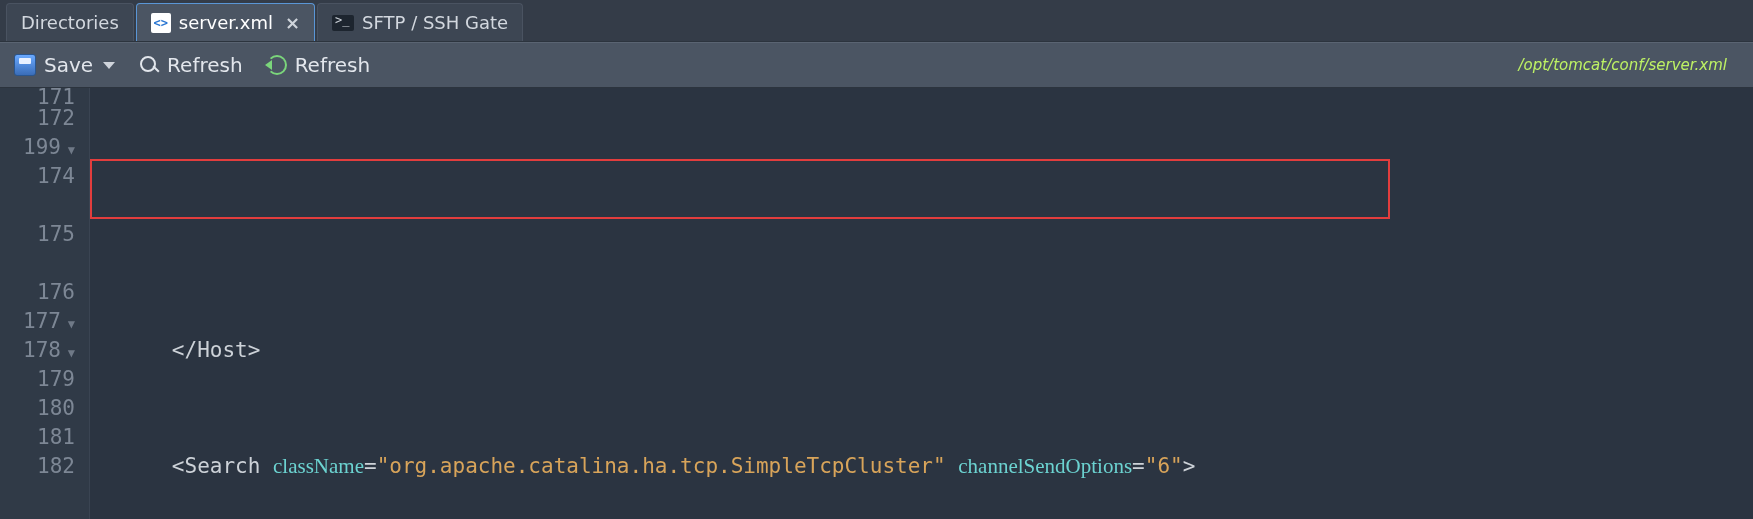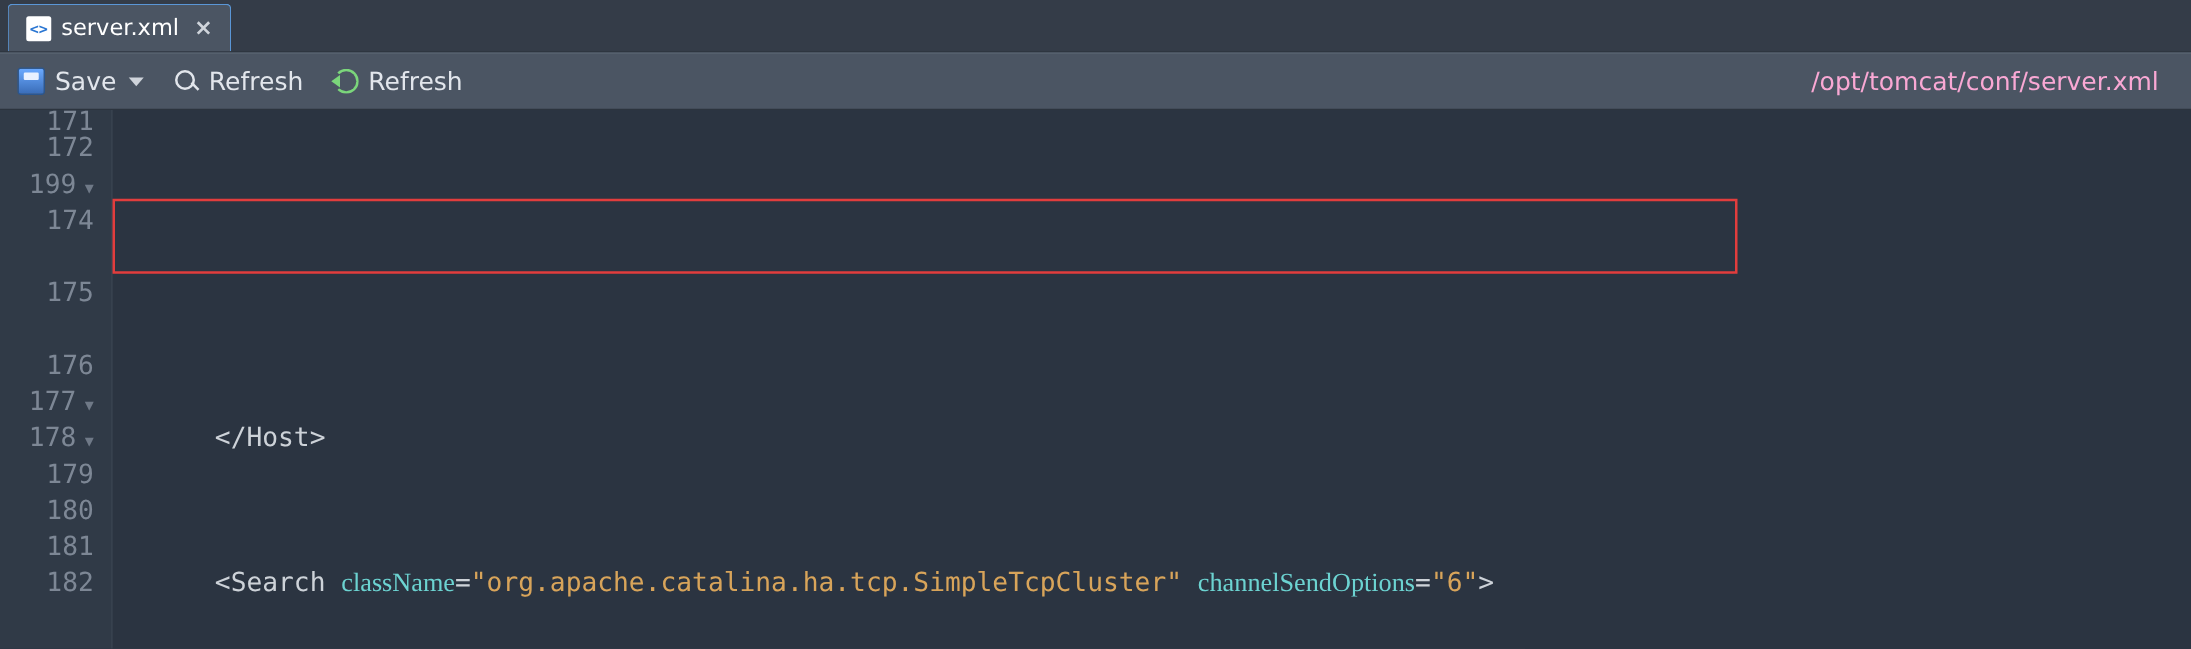"Directories" div.tab { html: none -> <div> <span>Directories</span> </div> }
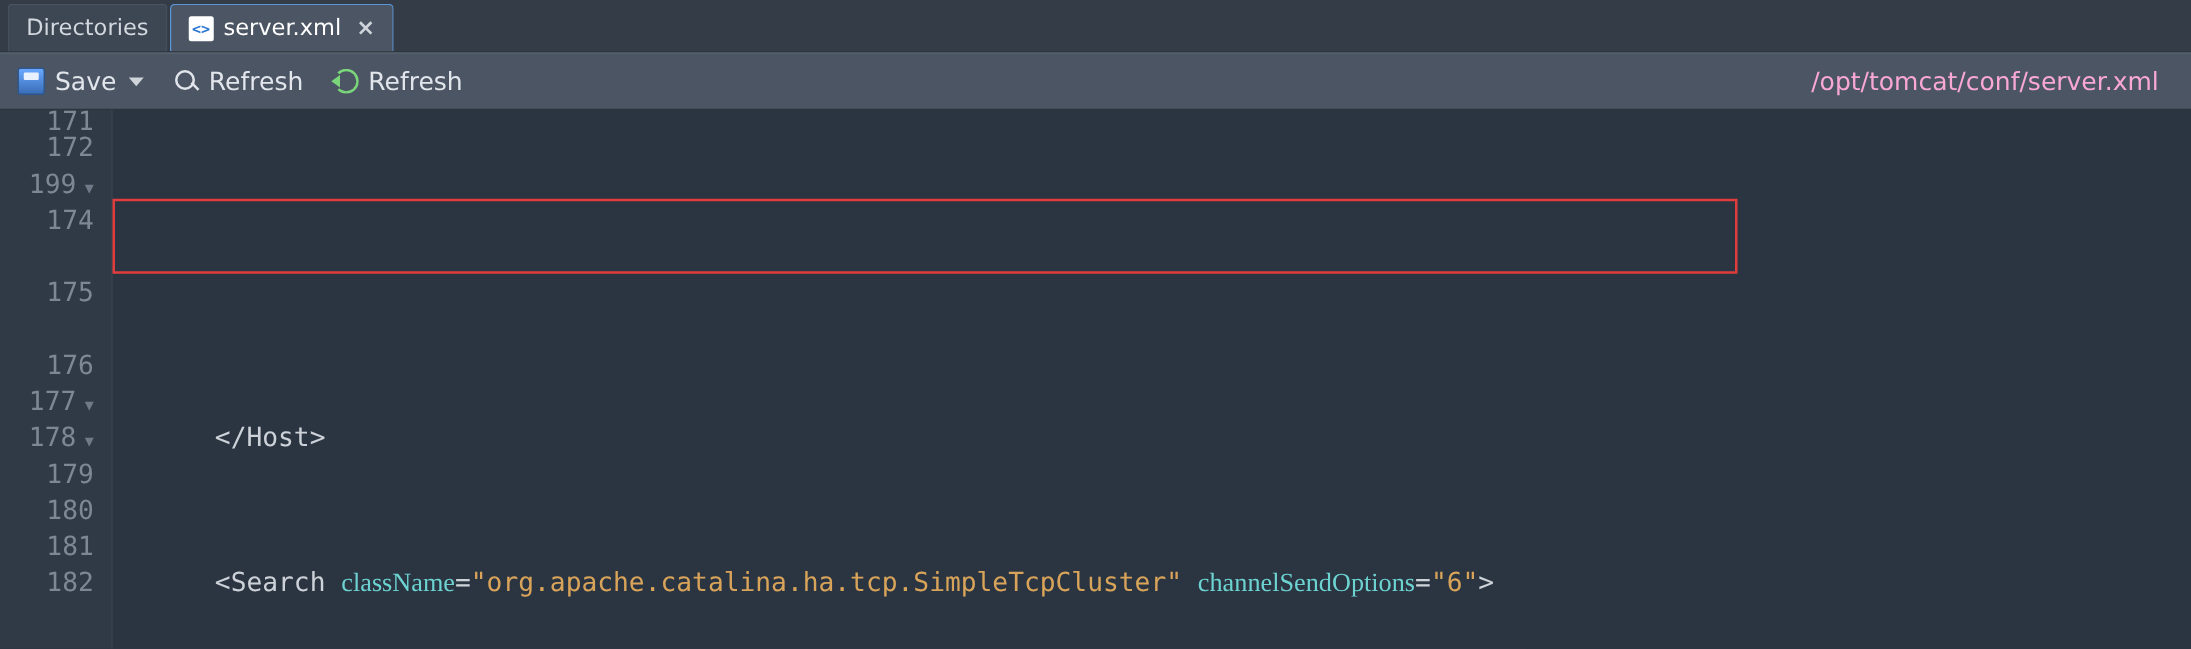"SFTP / SSH Gate" div.tab { html: none -> <div> <span></span> <span>SFTP / SSH Gate</span> </div> }
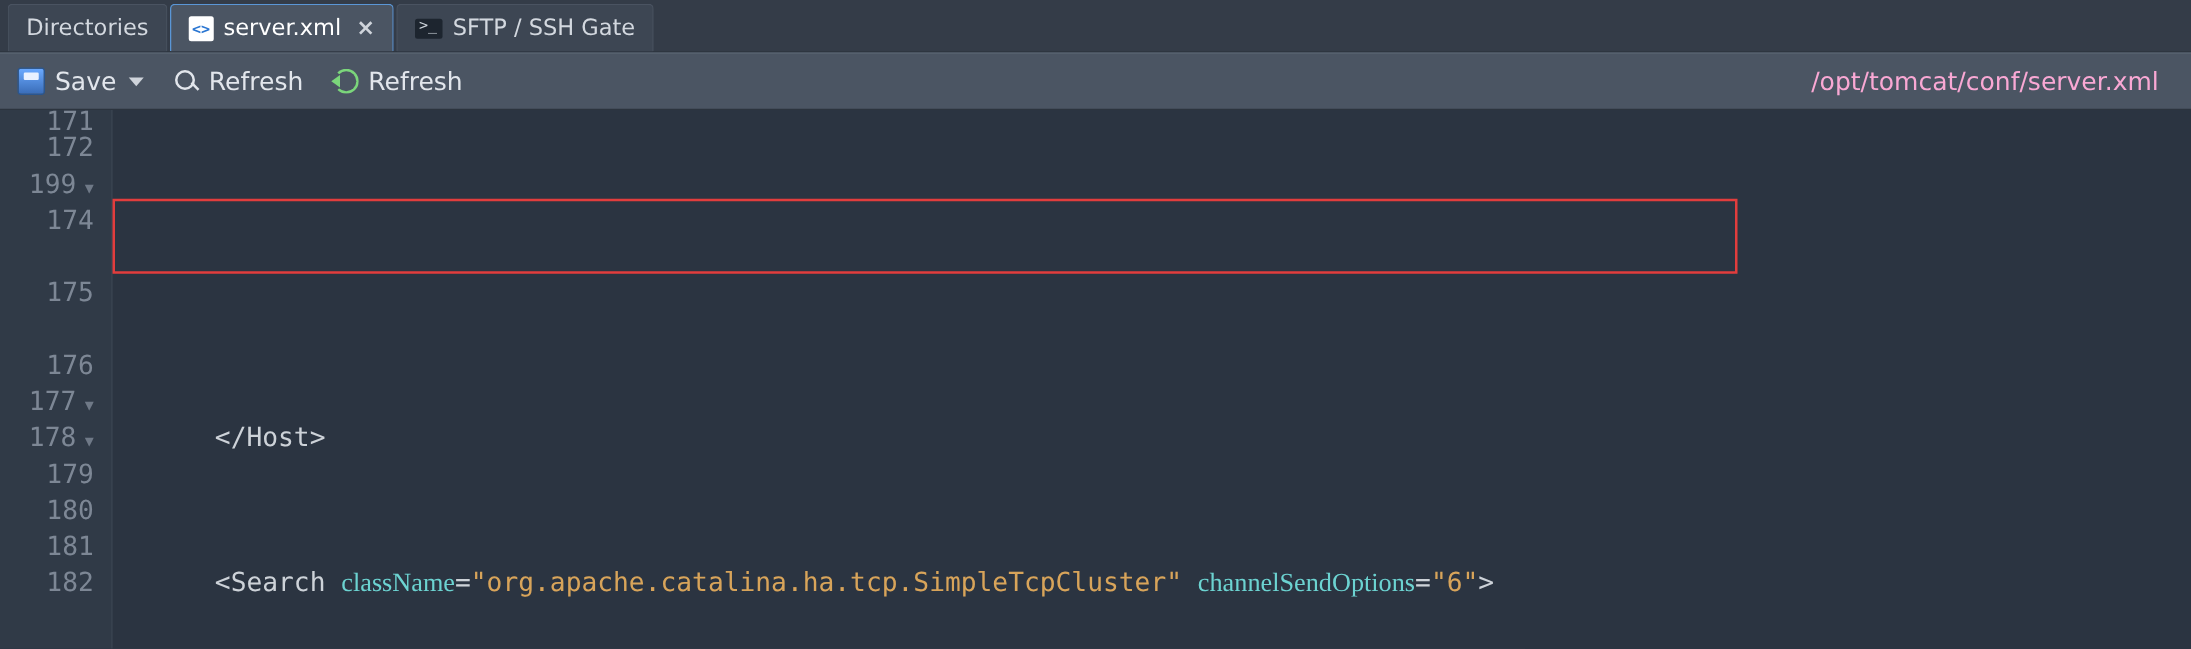"/opt/tomcat/conf/server.xml" .path { color: #f9a8d4 -> #bef264; font-size: 20px -> 15px; font-style: none -> italic }
